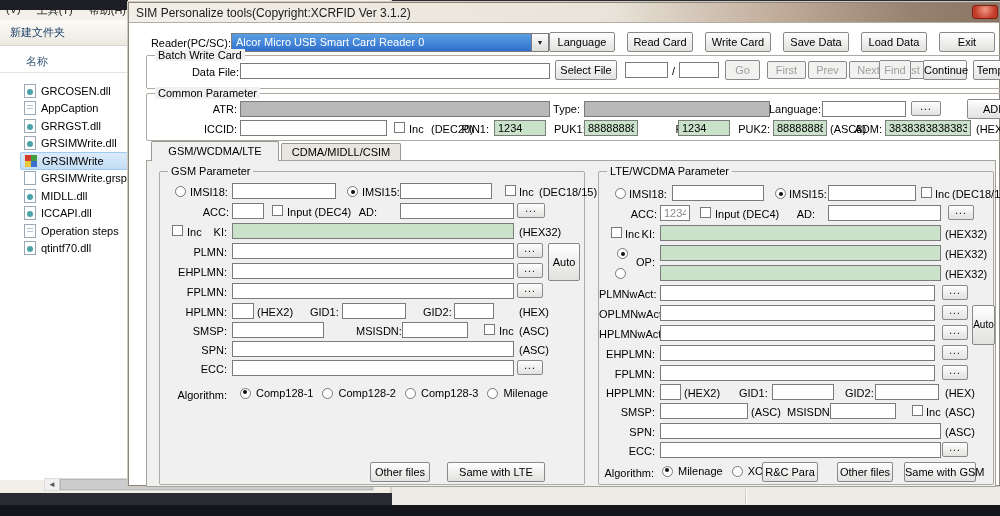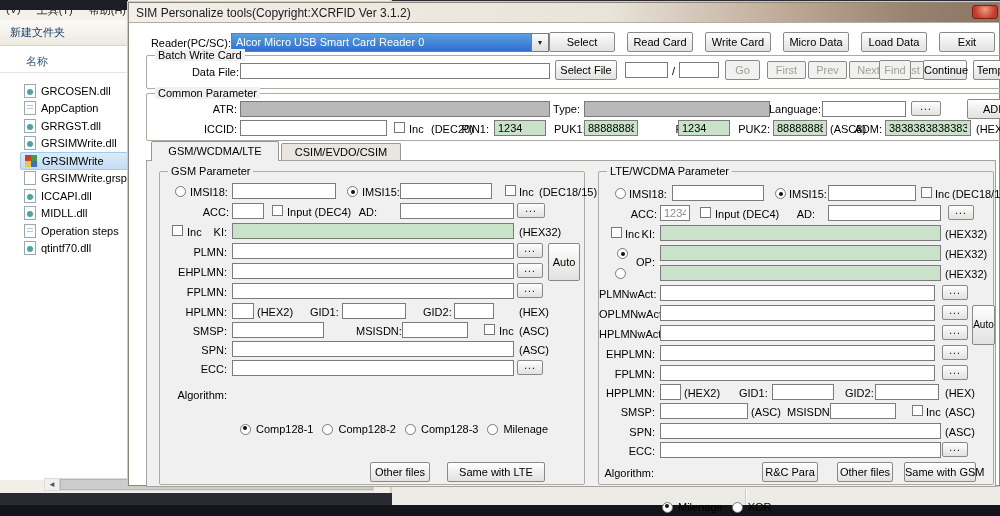"Select" div.btn { text: Select -> Language }
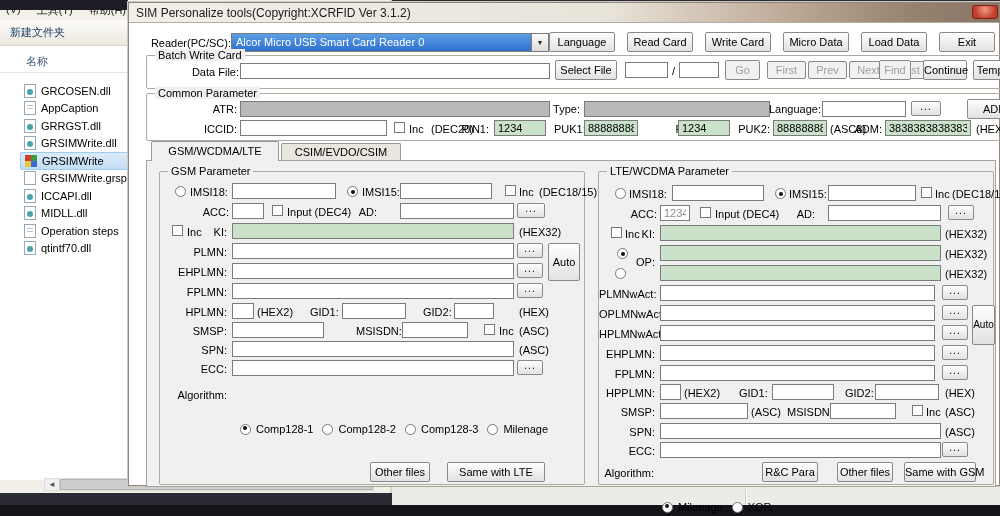"Micro Data" div.btn { text: Micro -> Save }
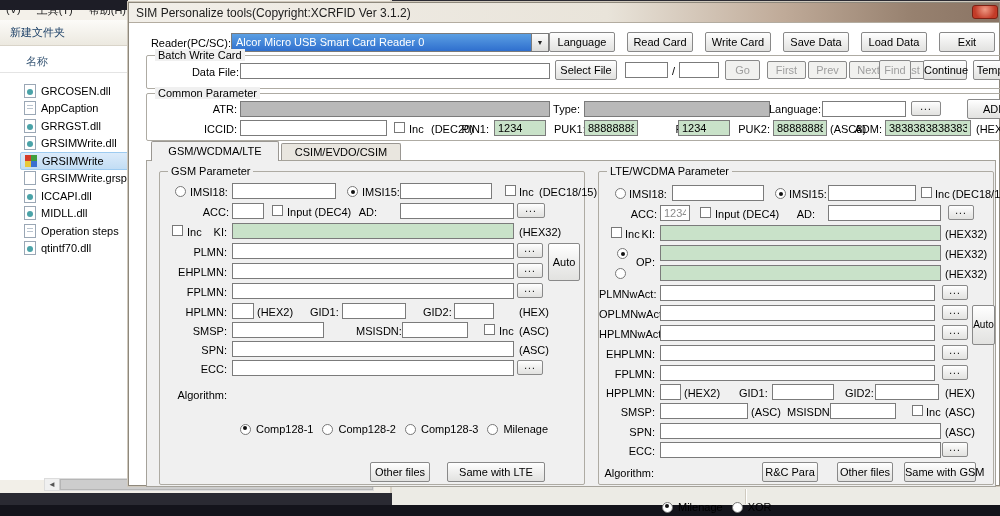"CSIM/EVDO/CSIM" div.tab { text: CSIM/EVDO/CSIM -> CDMA/MIDLL/CSIM }
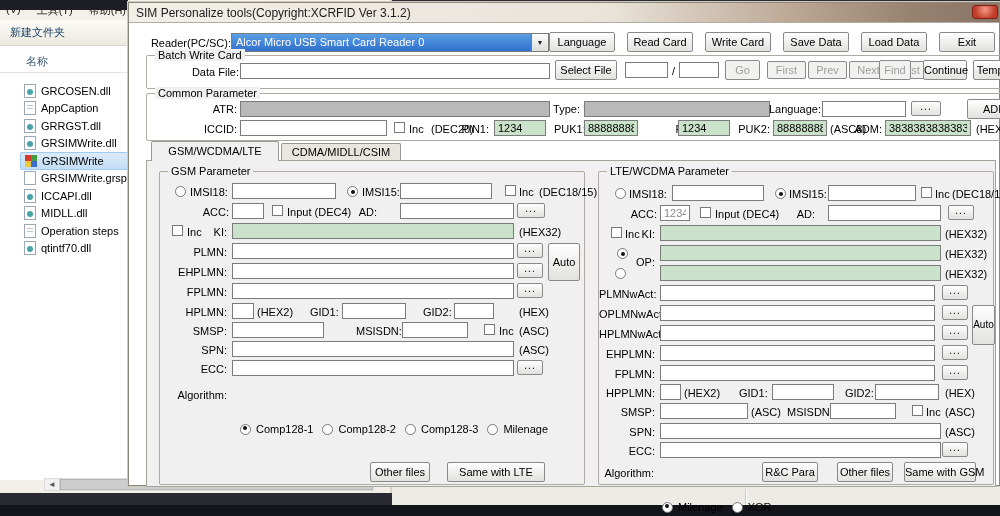"ICCAPI.dll" div.file-row { order: before "MIDLL.dll" -> after "MIDLL.dll" }
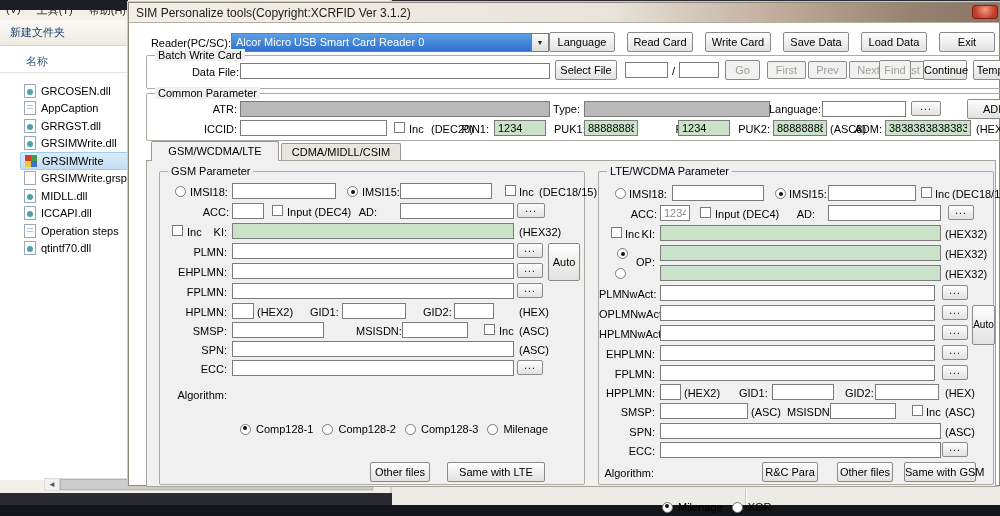"Comp128-1" .algos { margin-top: 36px -> none }
